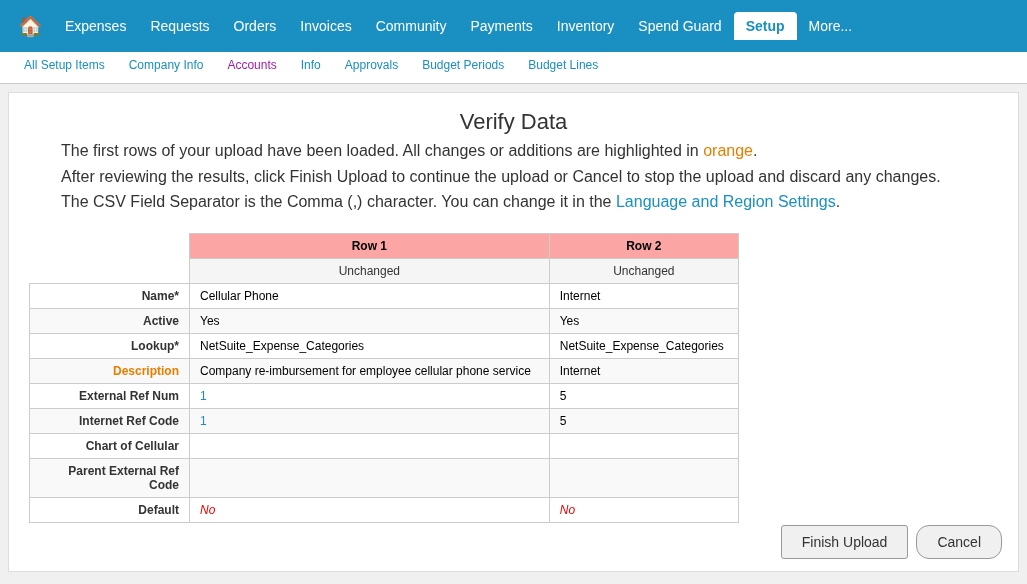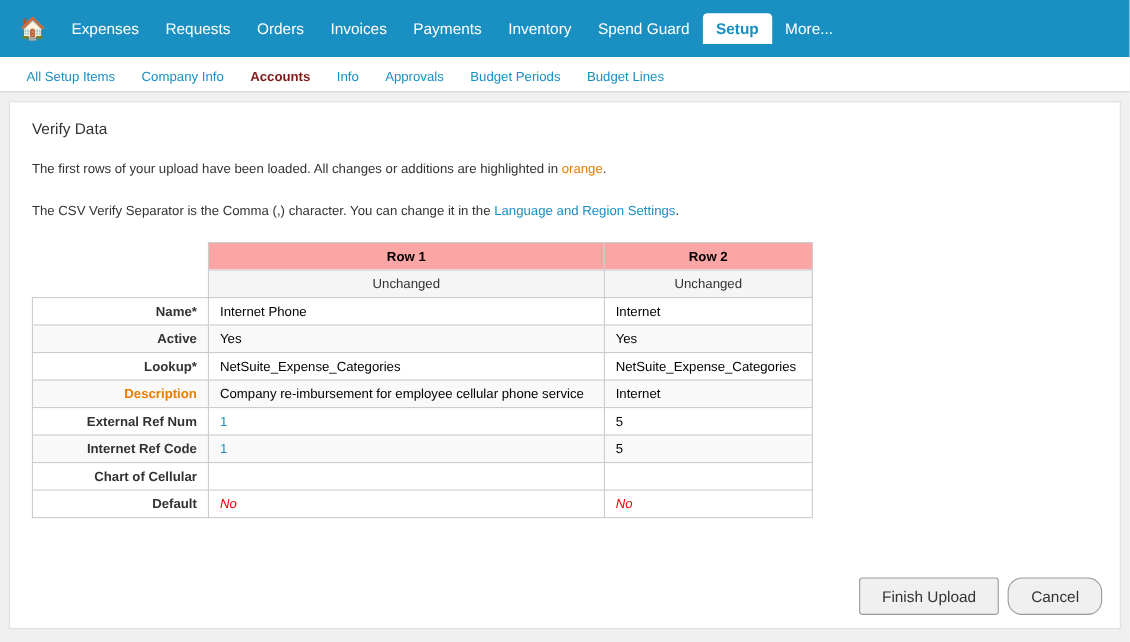"Community" span.nav-item { html: none -> <span>Community</span> }
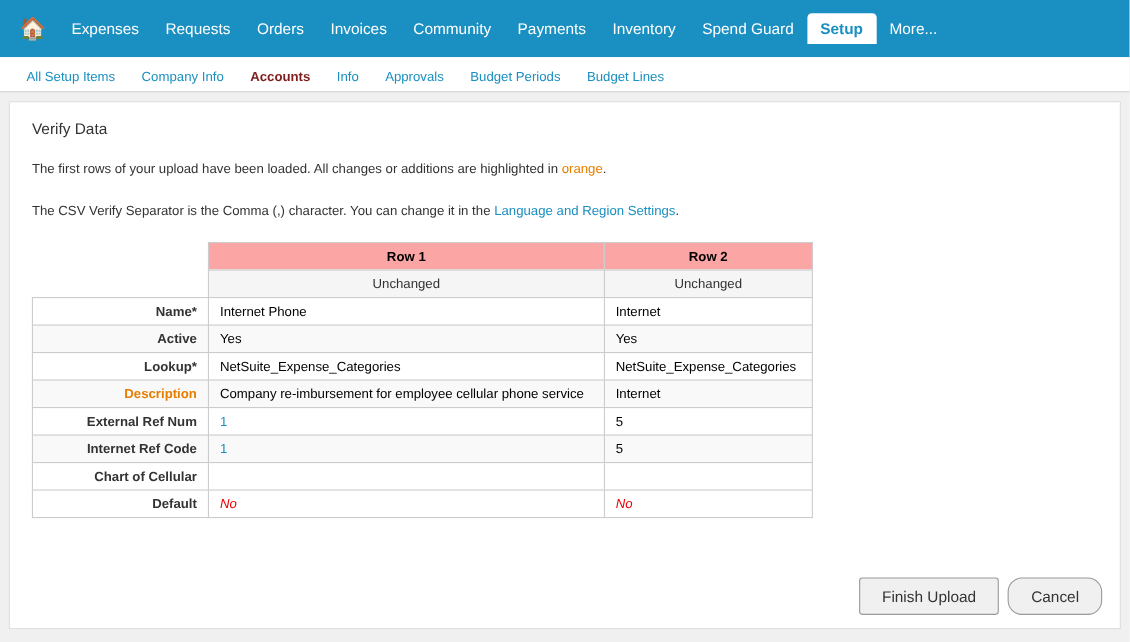"All Setup Items" .sub-nav { align-items: flex-end -> flex-start }
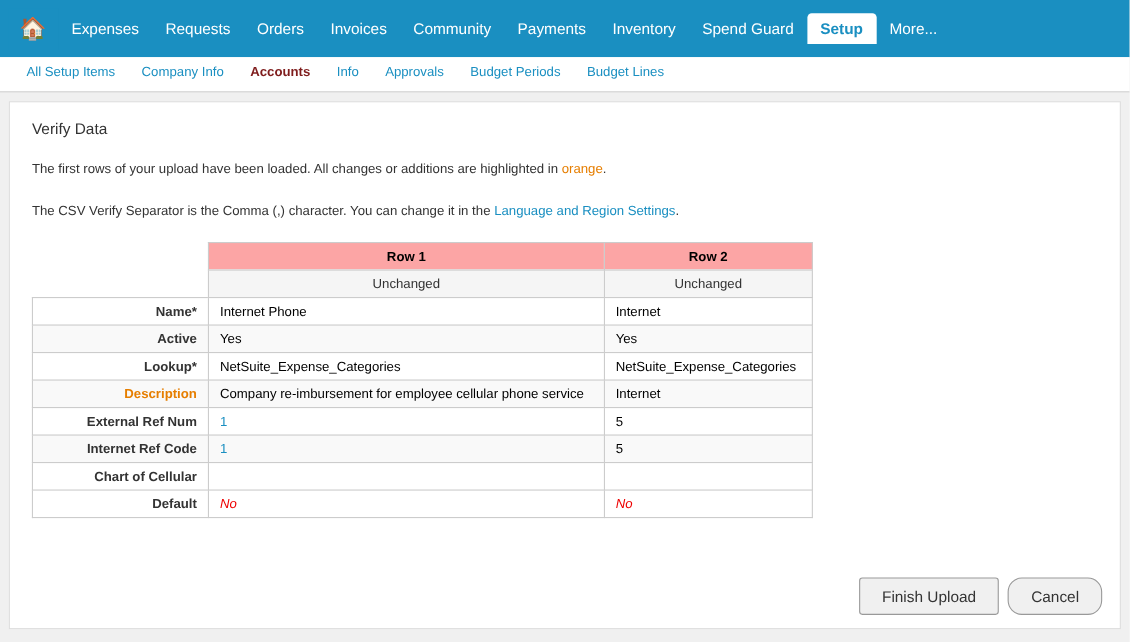"Accounts" .sub-nav-item.active { color: #7f1d1d -> #a21caf; font-weight: bold -> normal }
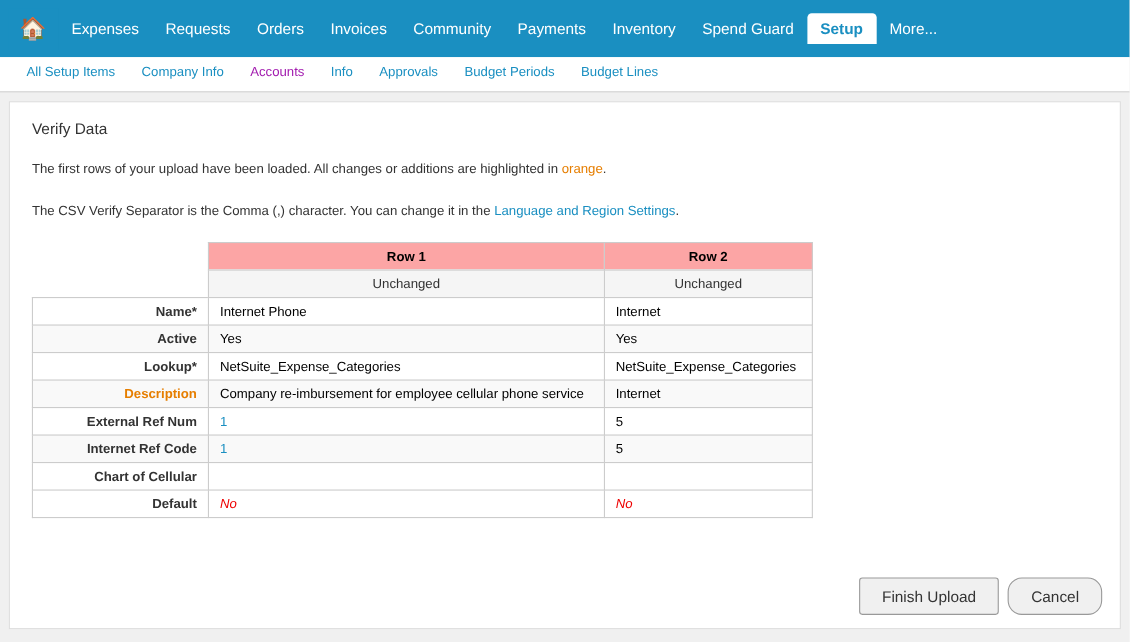"Verify Data" .page-title { font-size: 14px -> 22px; margin-bottom: 19px -> 3px; text-align: none -> center }
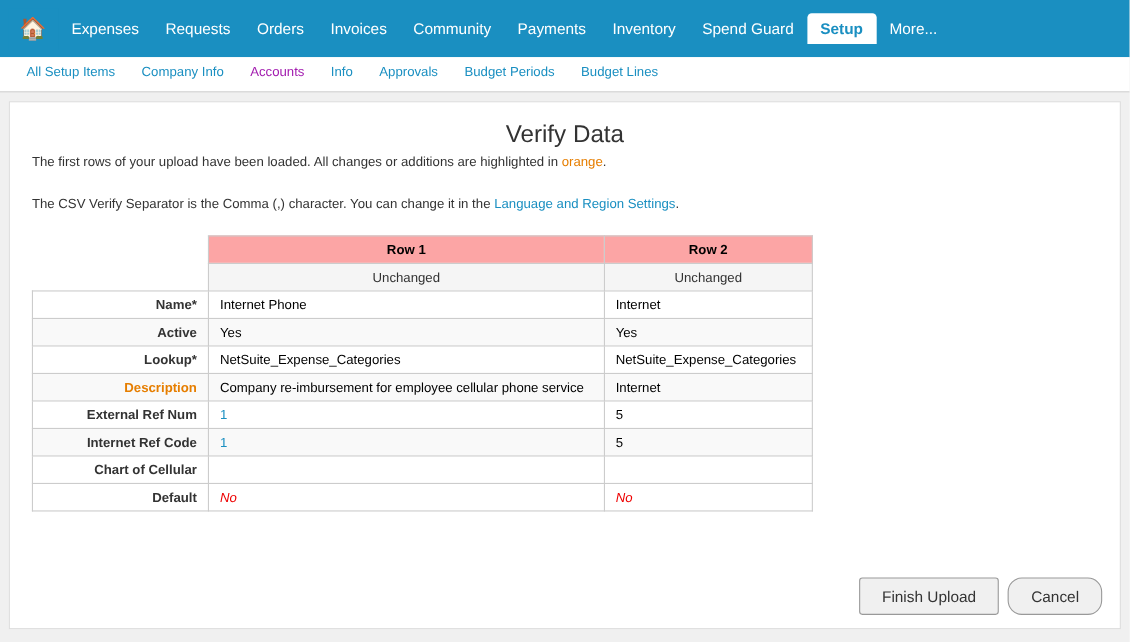"The first rows of your" .info-text { font-size: 12px -> 16px; margin-left: none -> 32px }
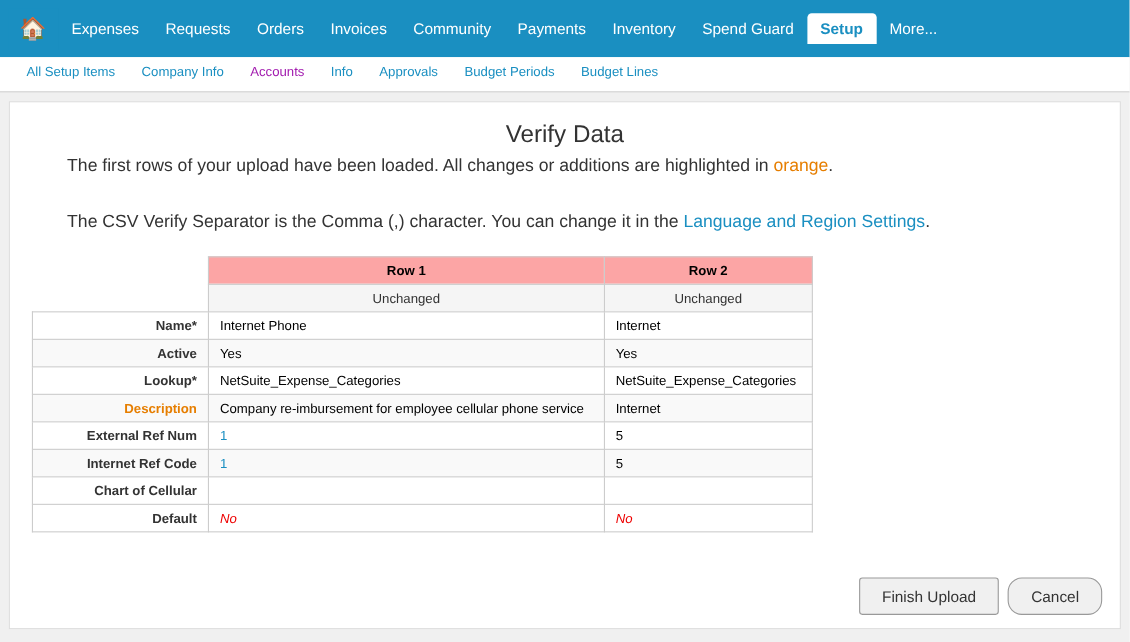"After reviewing the results, click" span { html: none -> <span>After reviewing the results, click Finish Upload to continue the upload or Cancel to stop the upload and discard any changes.</span> }
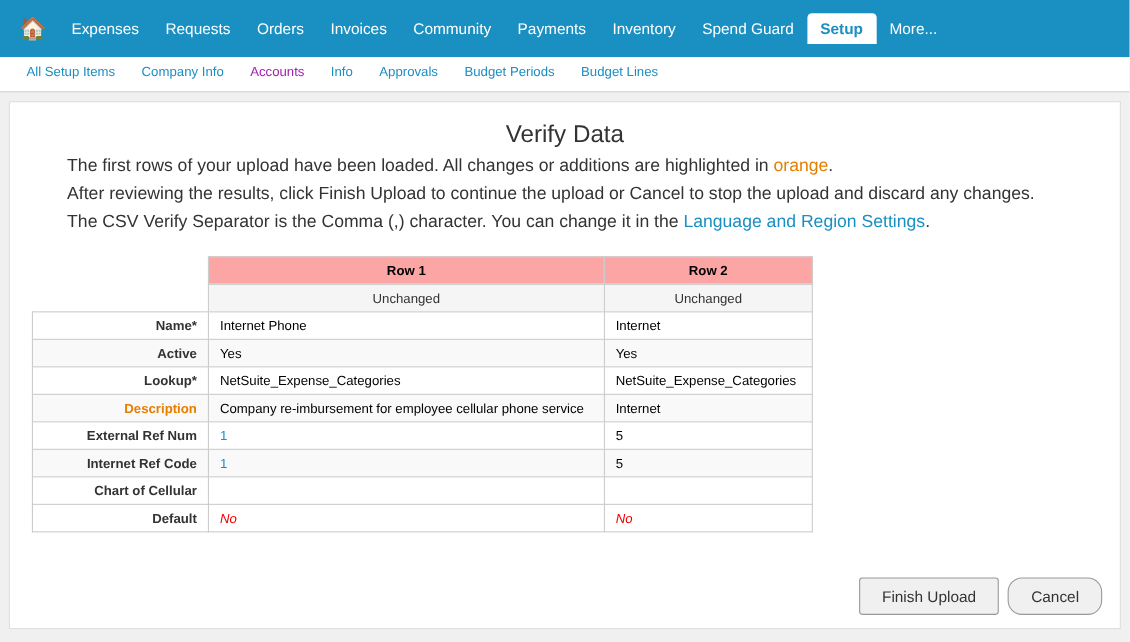"The CSV Verify Separator is" span { text: Verify -> Field }
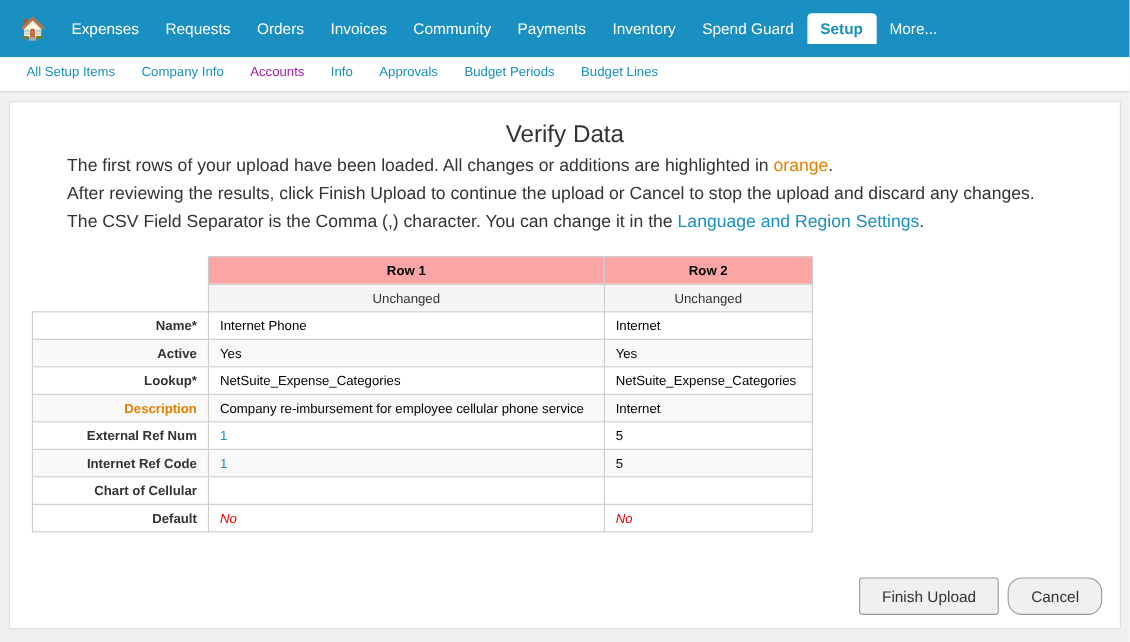"Internet Phone" td { text: Internet -> Cellular }
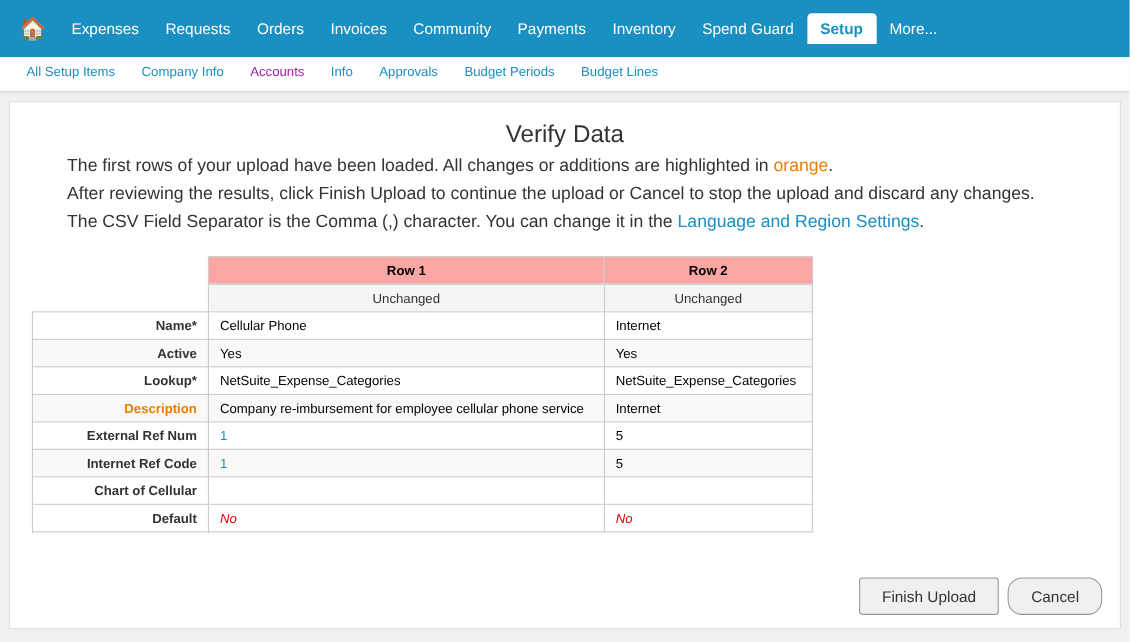"Parent External Ref Code" tr.data-row { html: none -> <tr> <td>Parent External Ref Code</td> <td></td> <td></td> </tr> }
